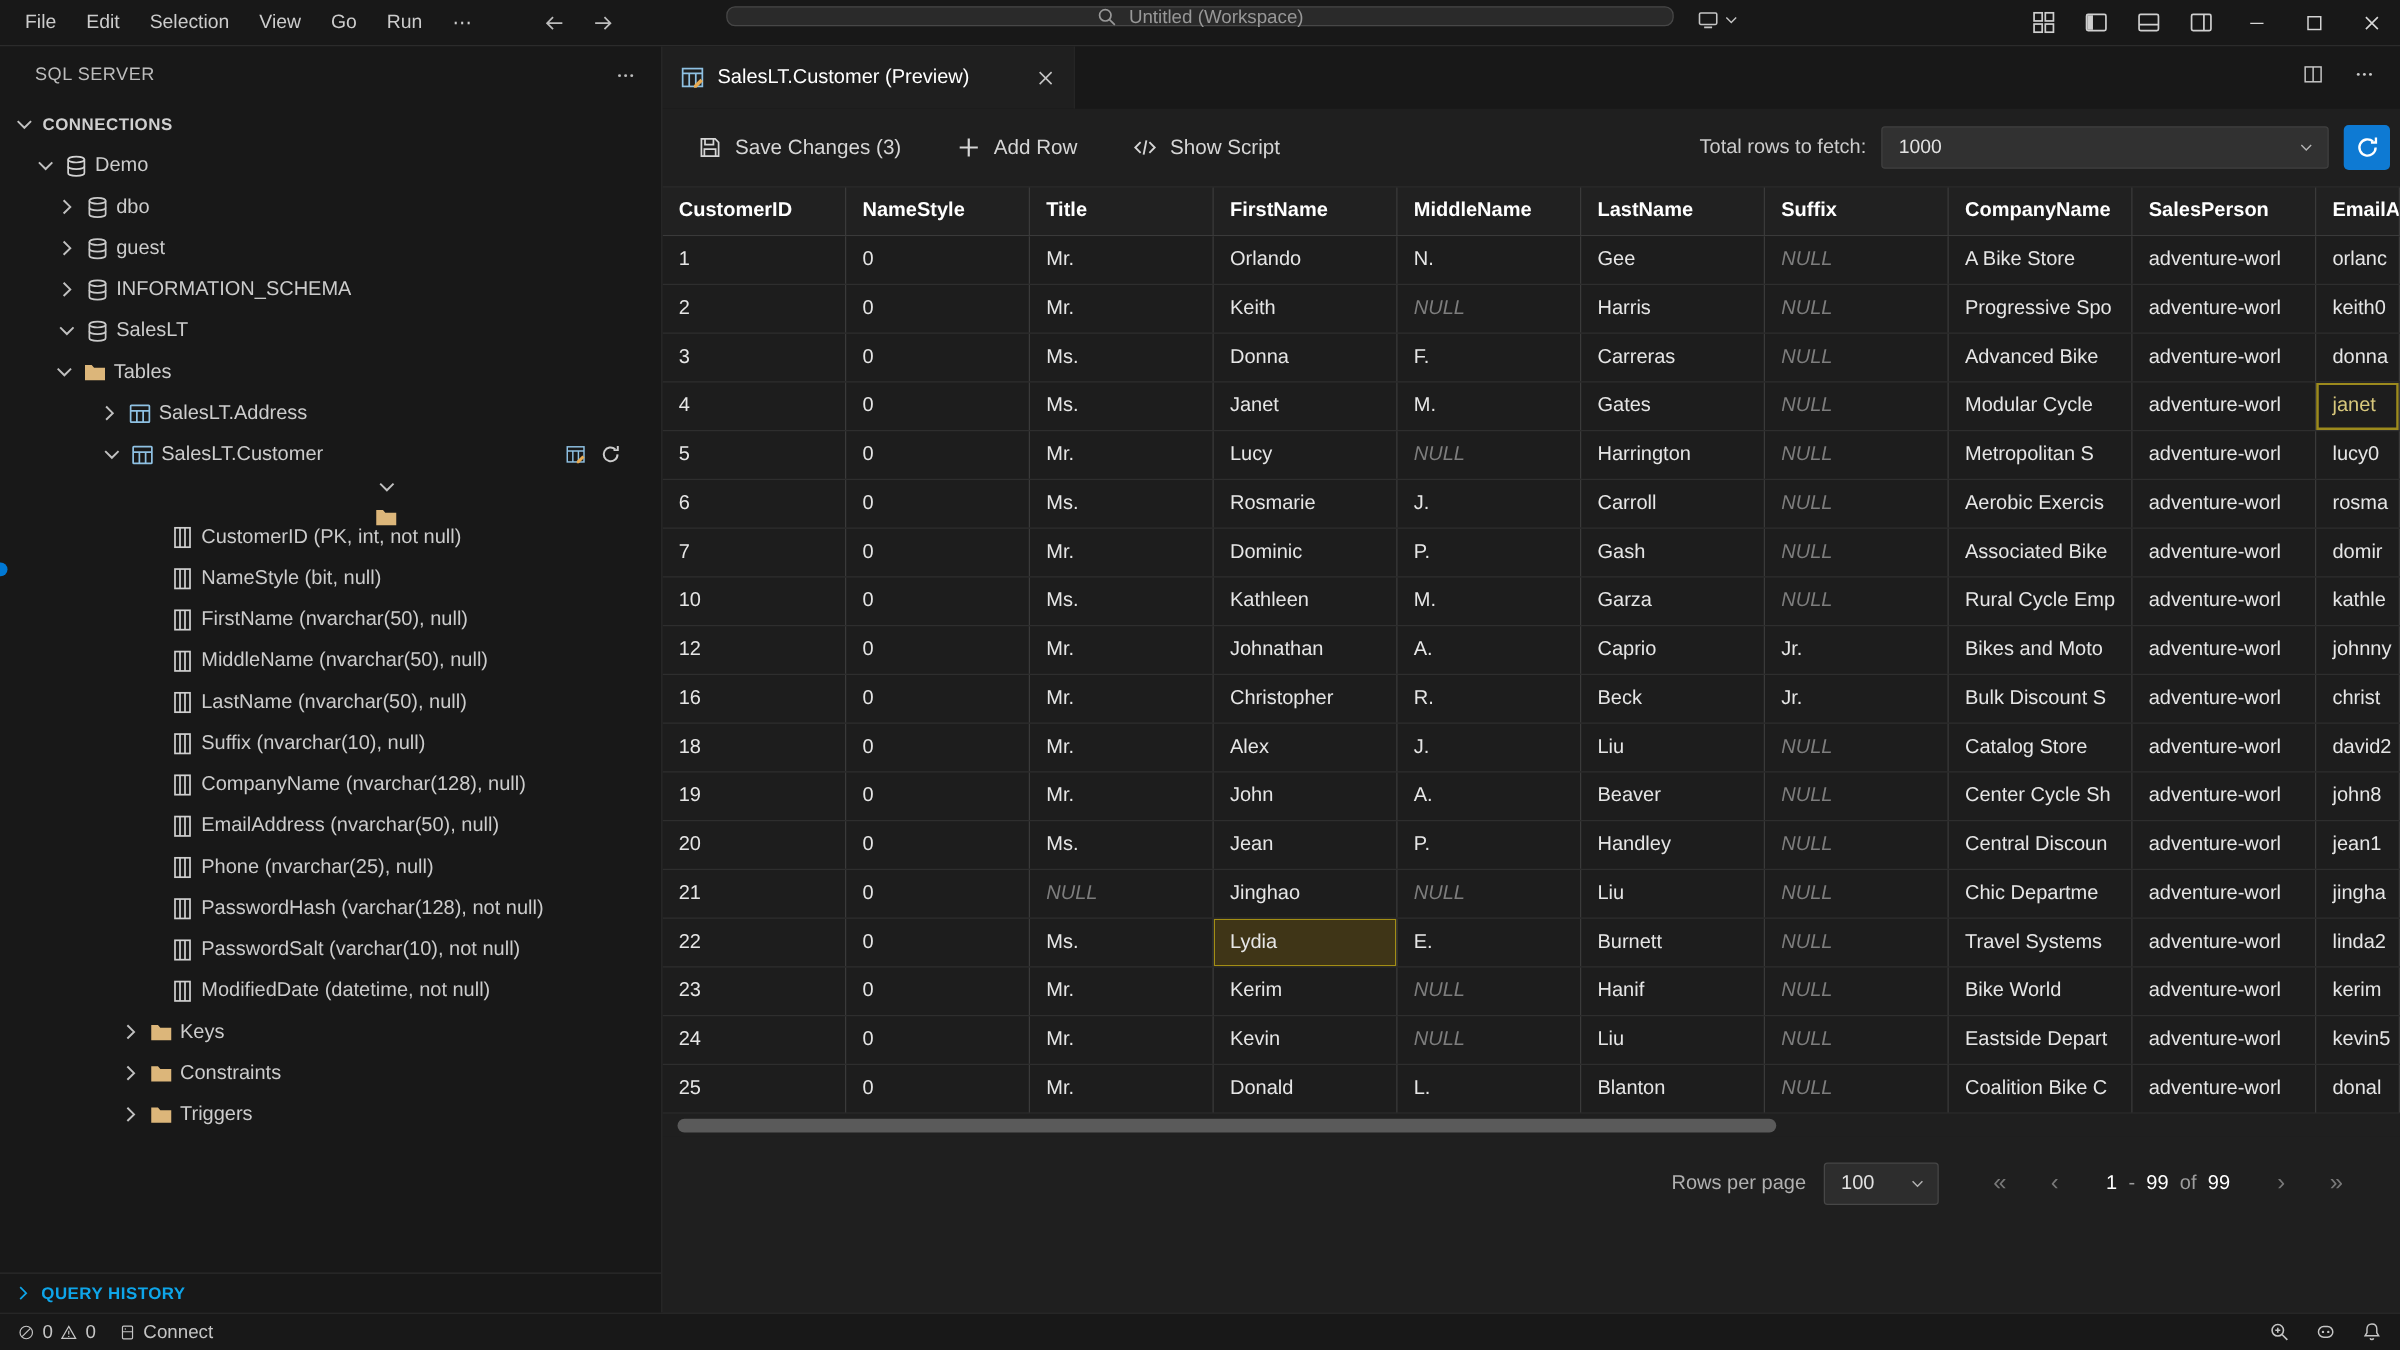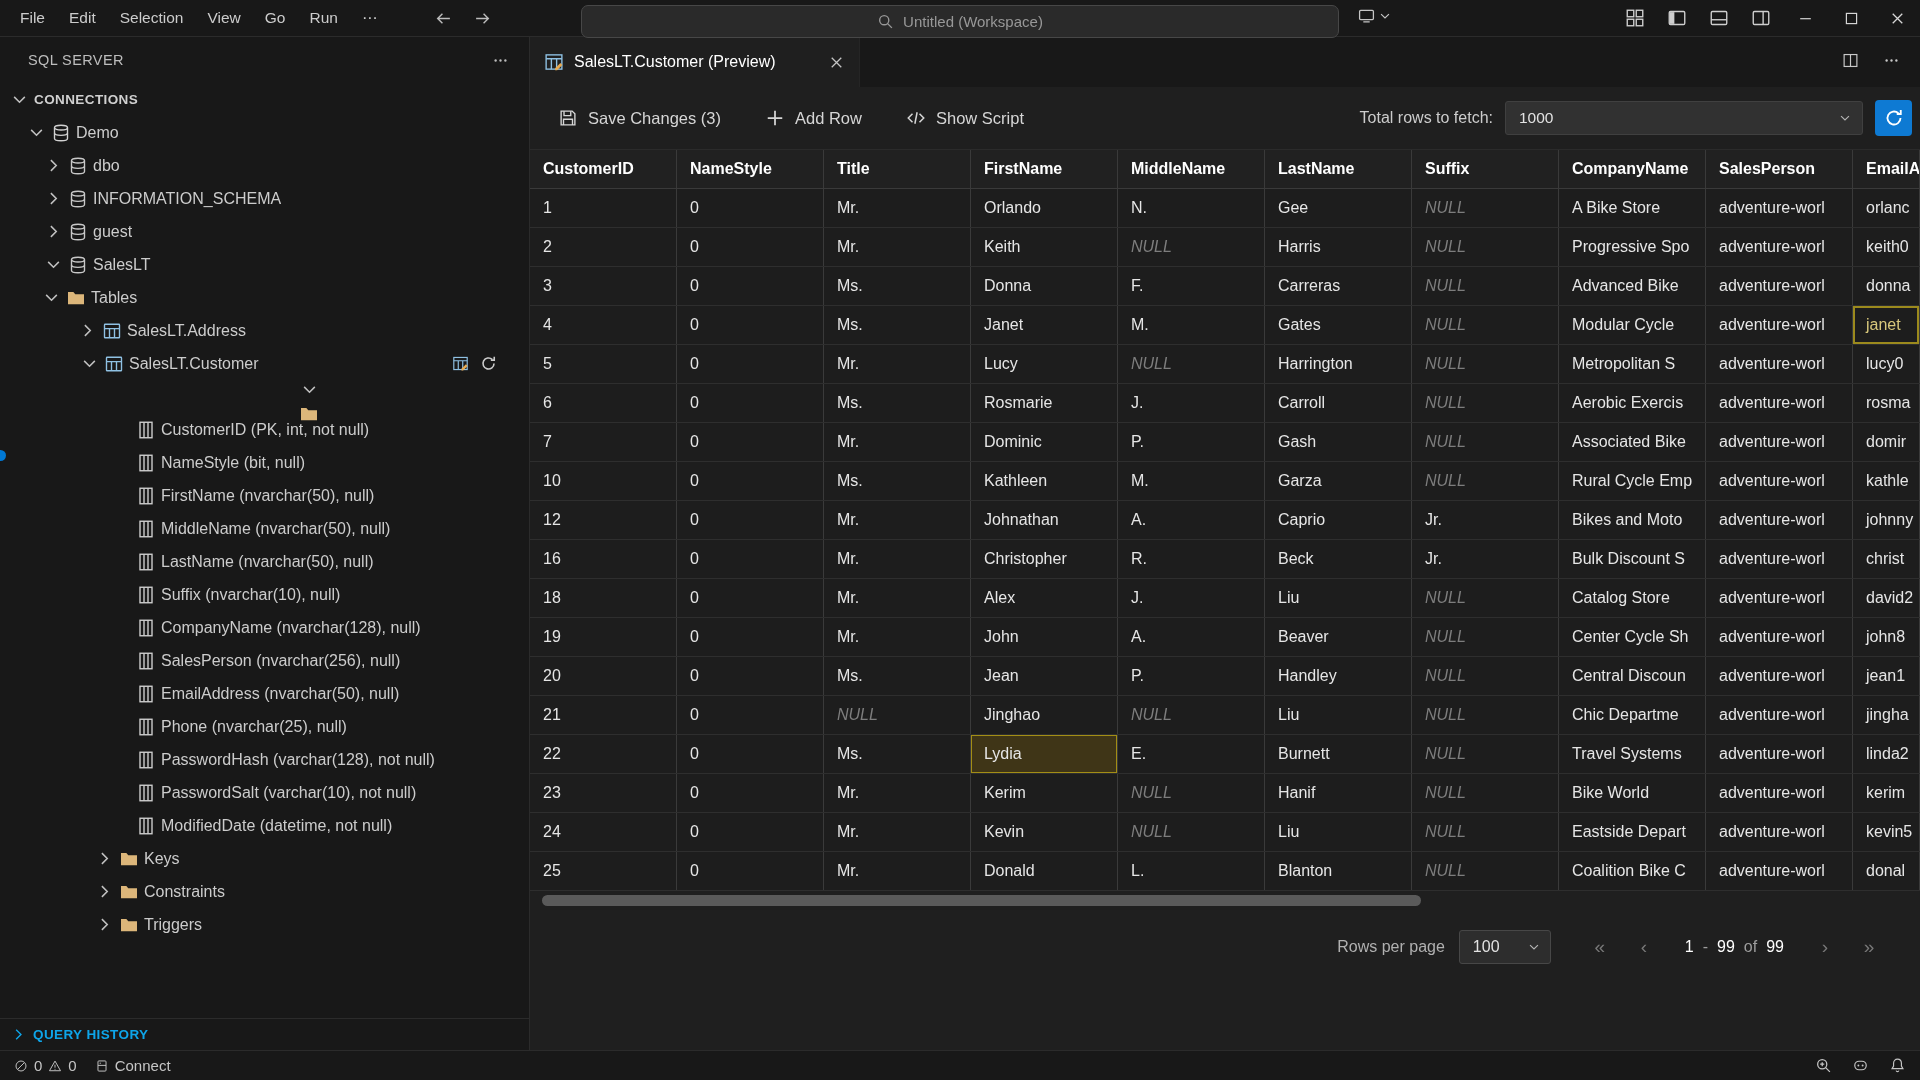"Untitled (Workspace)" .search-pill { height: 33px -> 16px }
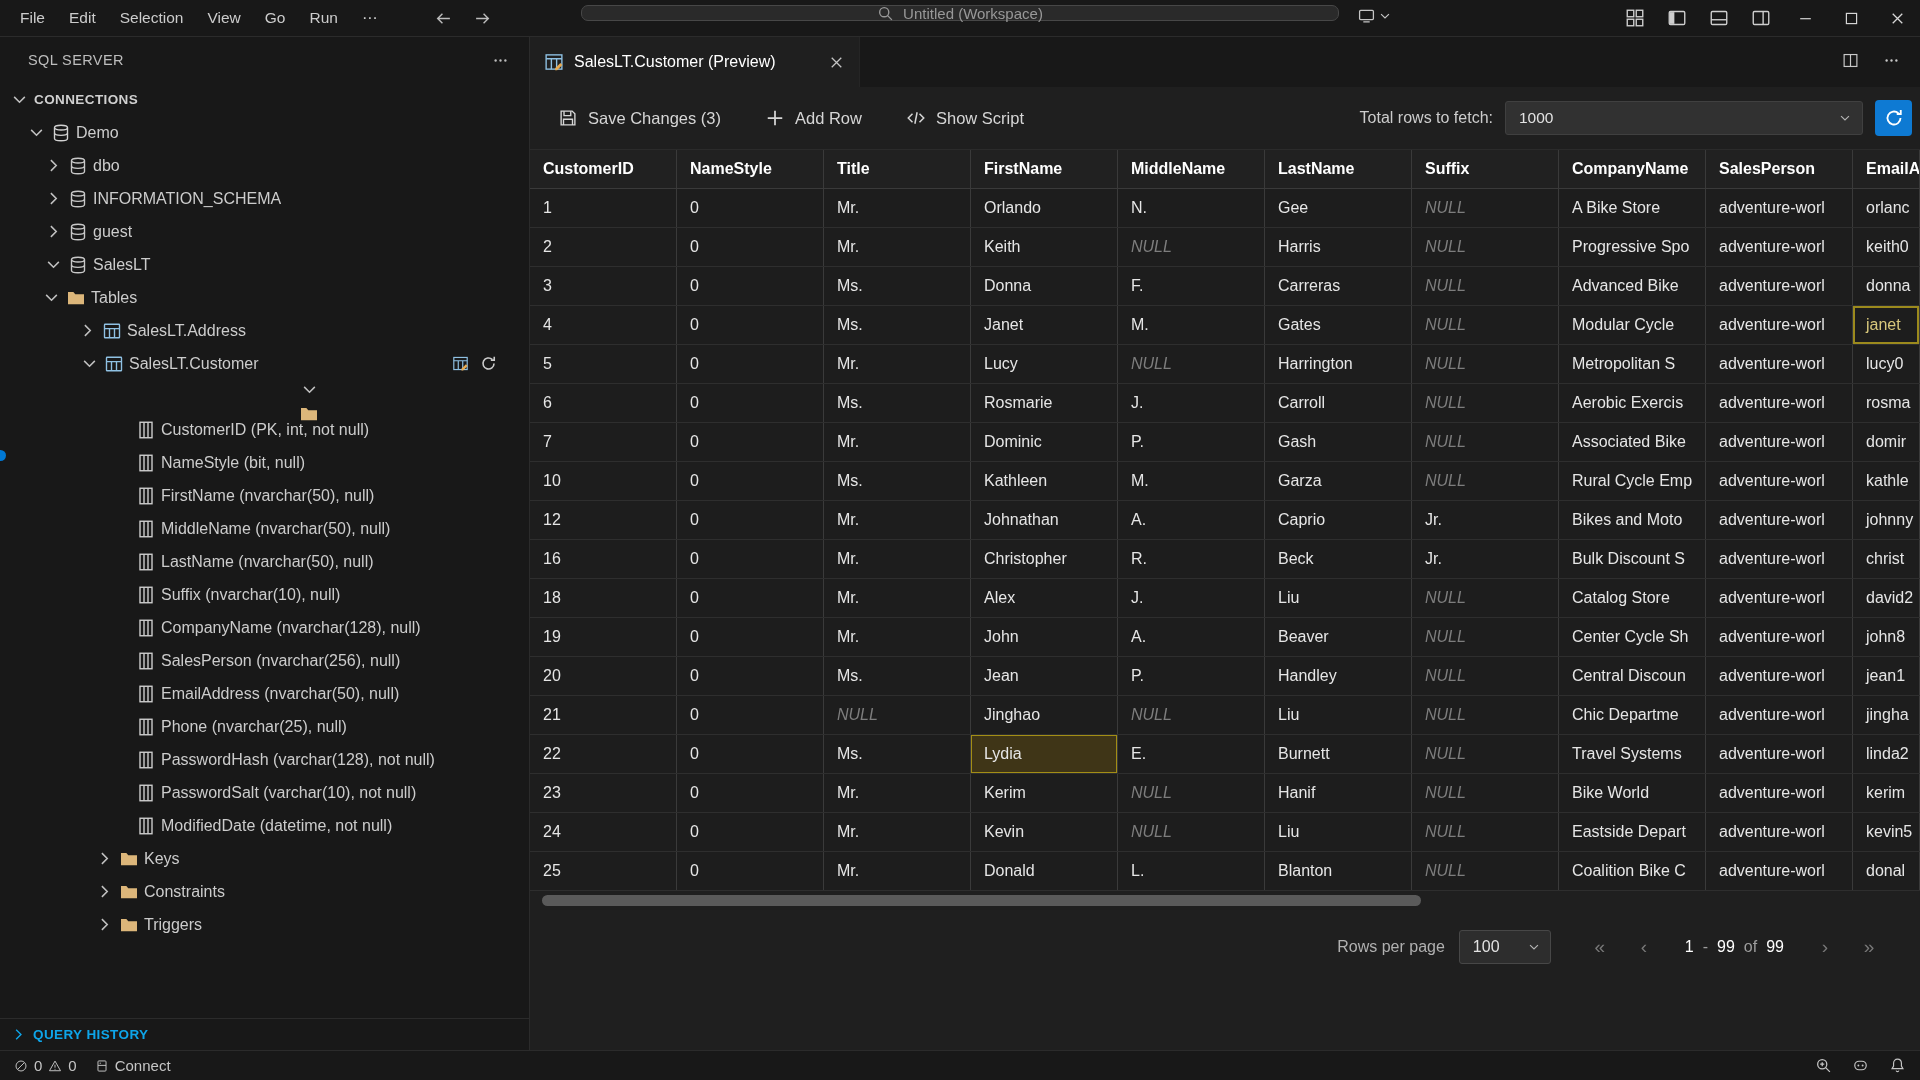"INFORMATION_SCHEMA" div.tree-row { order: before "guest" -> after "guest" }
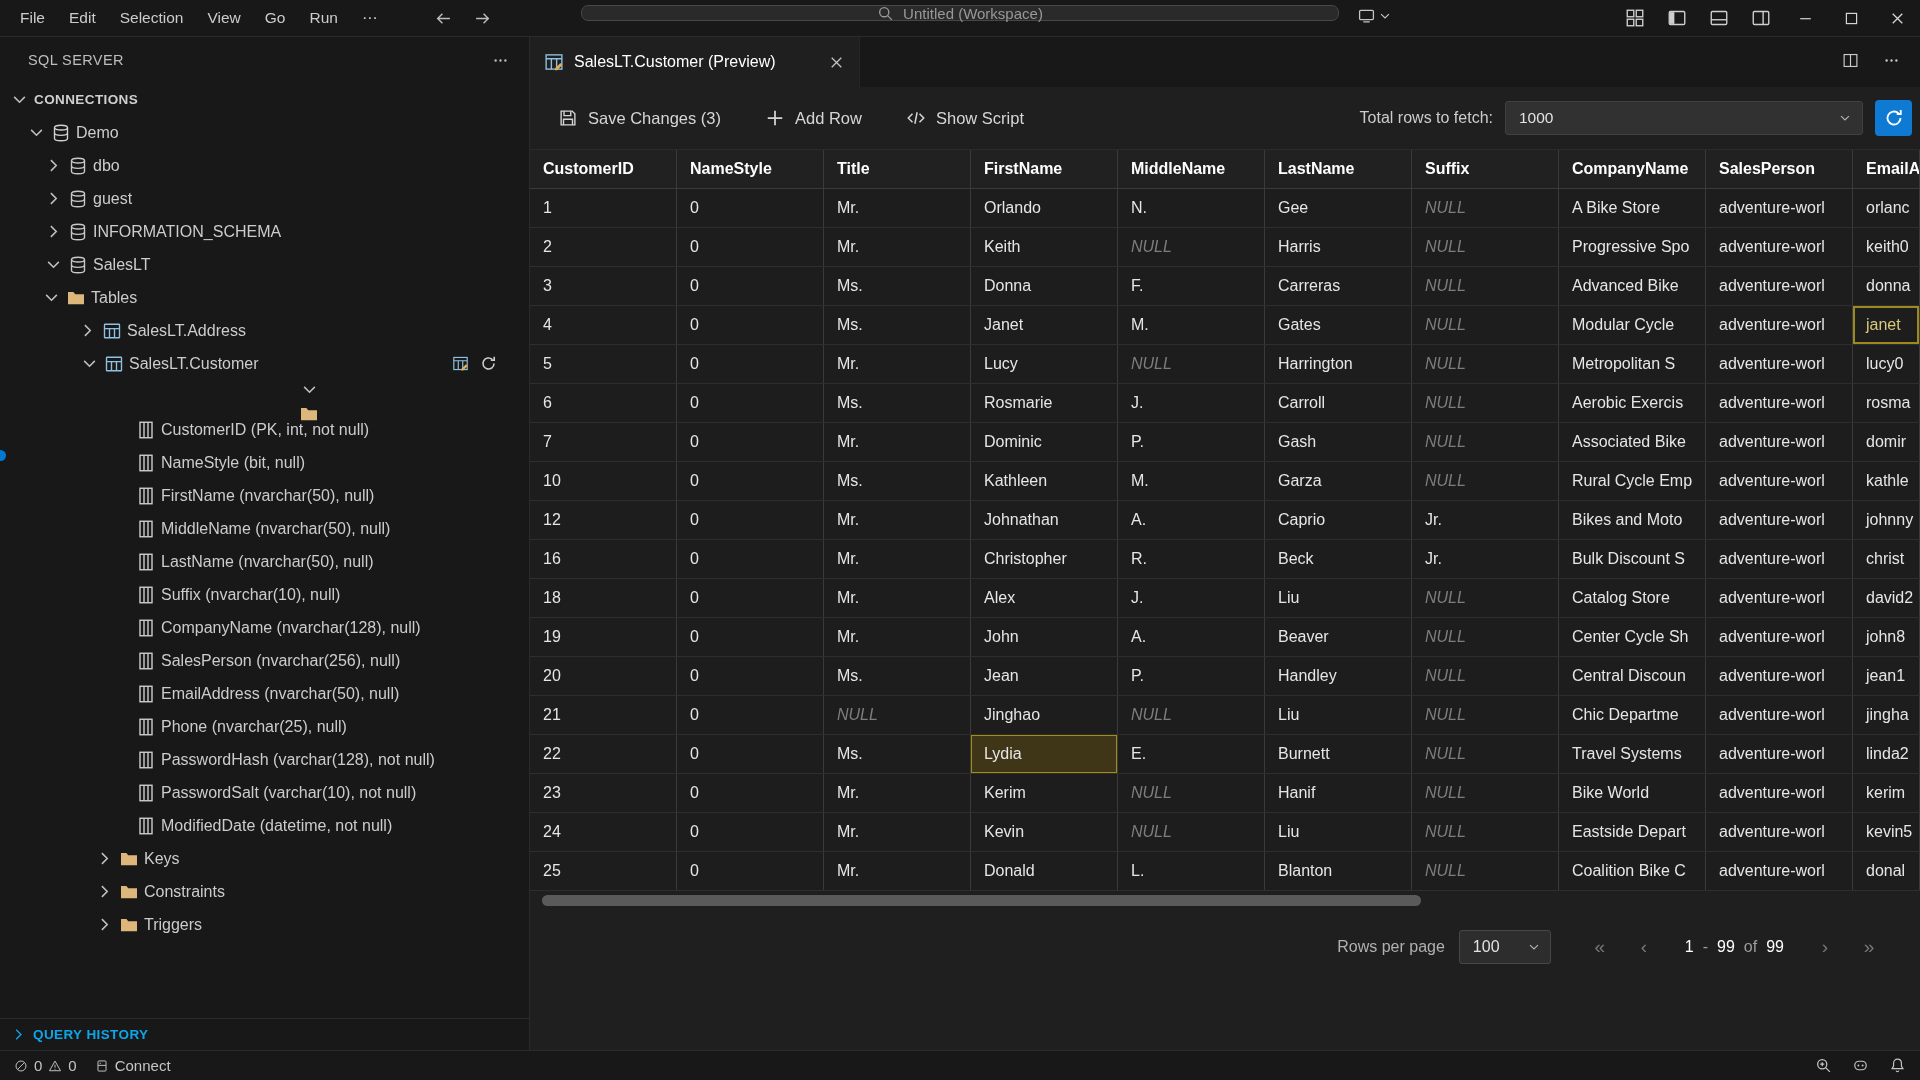"SalesPerson (nvarchar(256), null)" div.tree-row { html: <div> <span></span> <span> <svg> <rect></rect> <path></path> </svg> </span> <span>SalesPerson (nvarchar(256), null)</span> </div> -> none }
